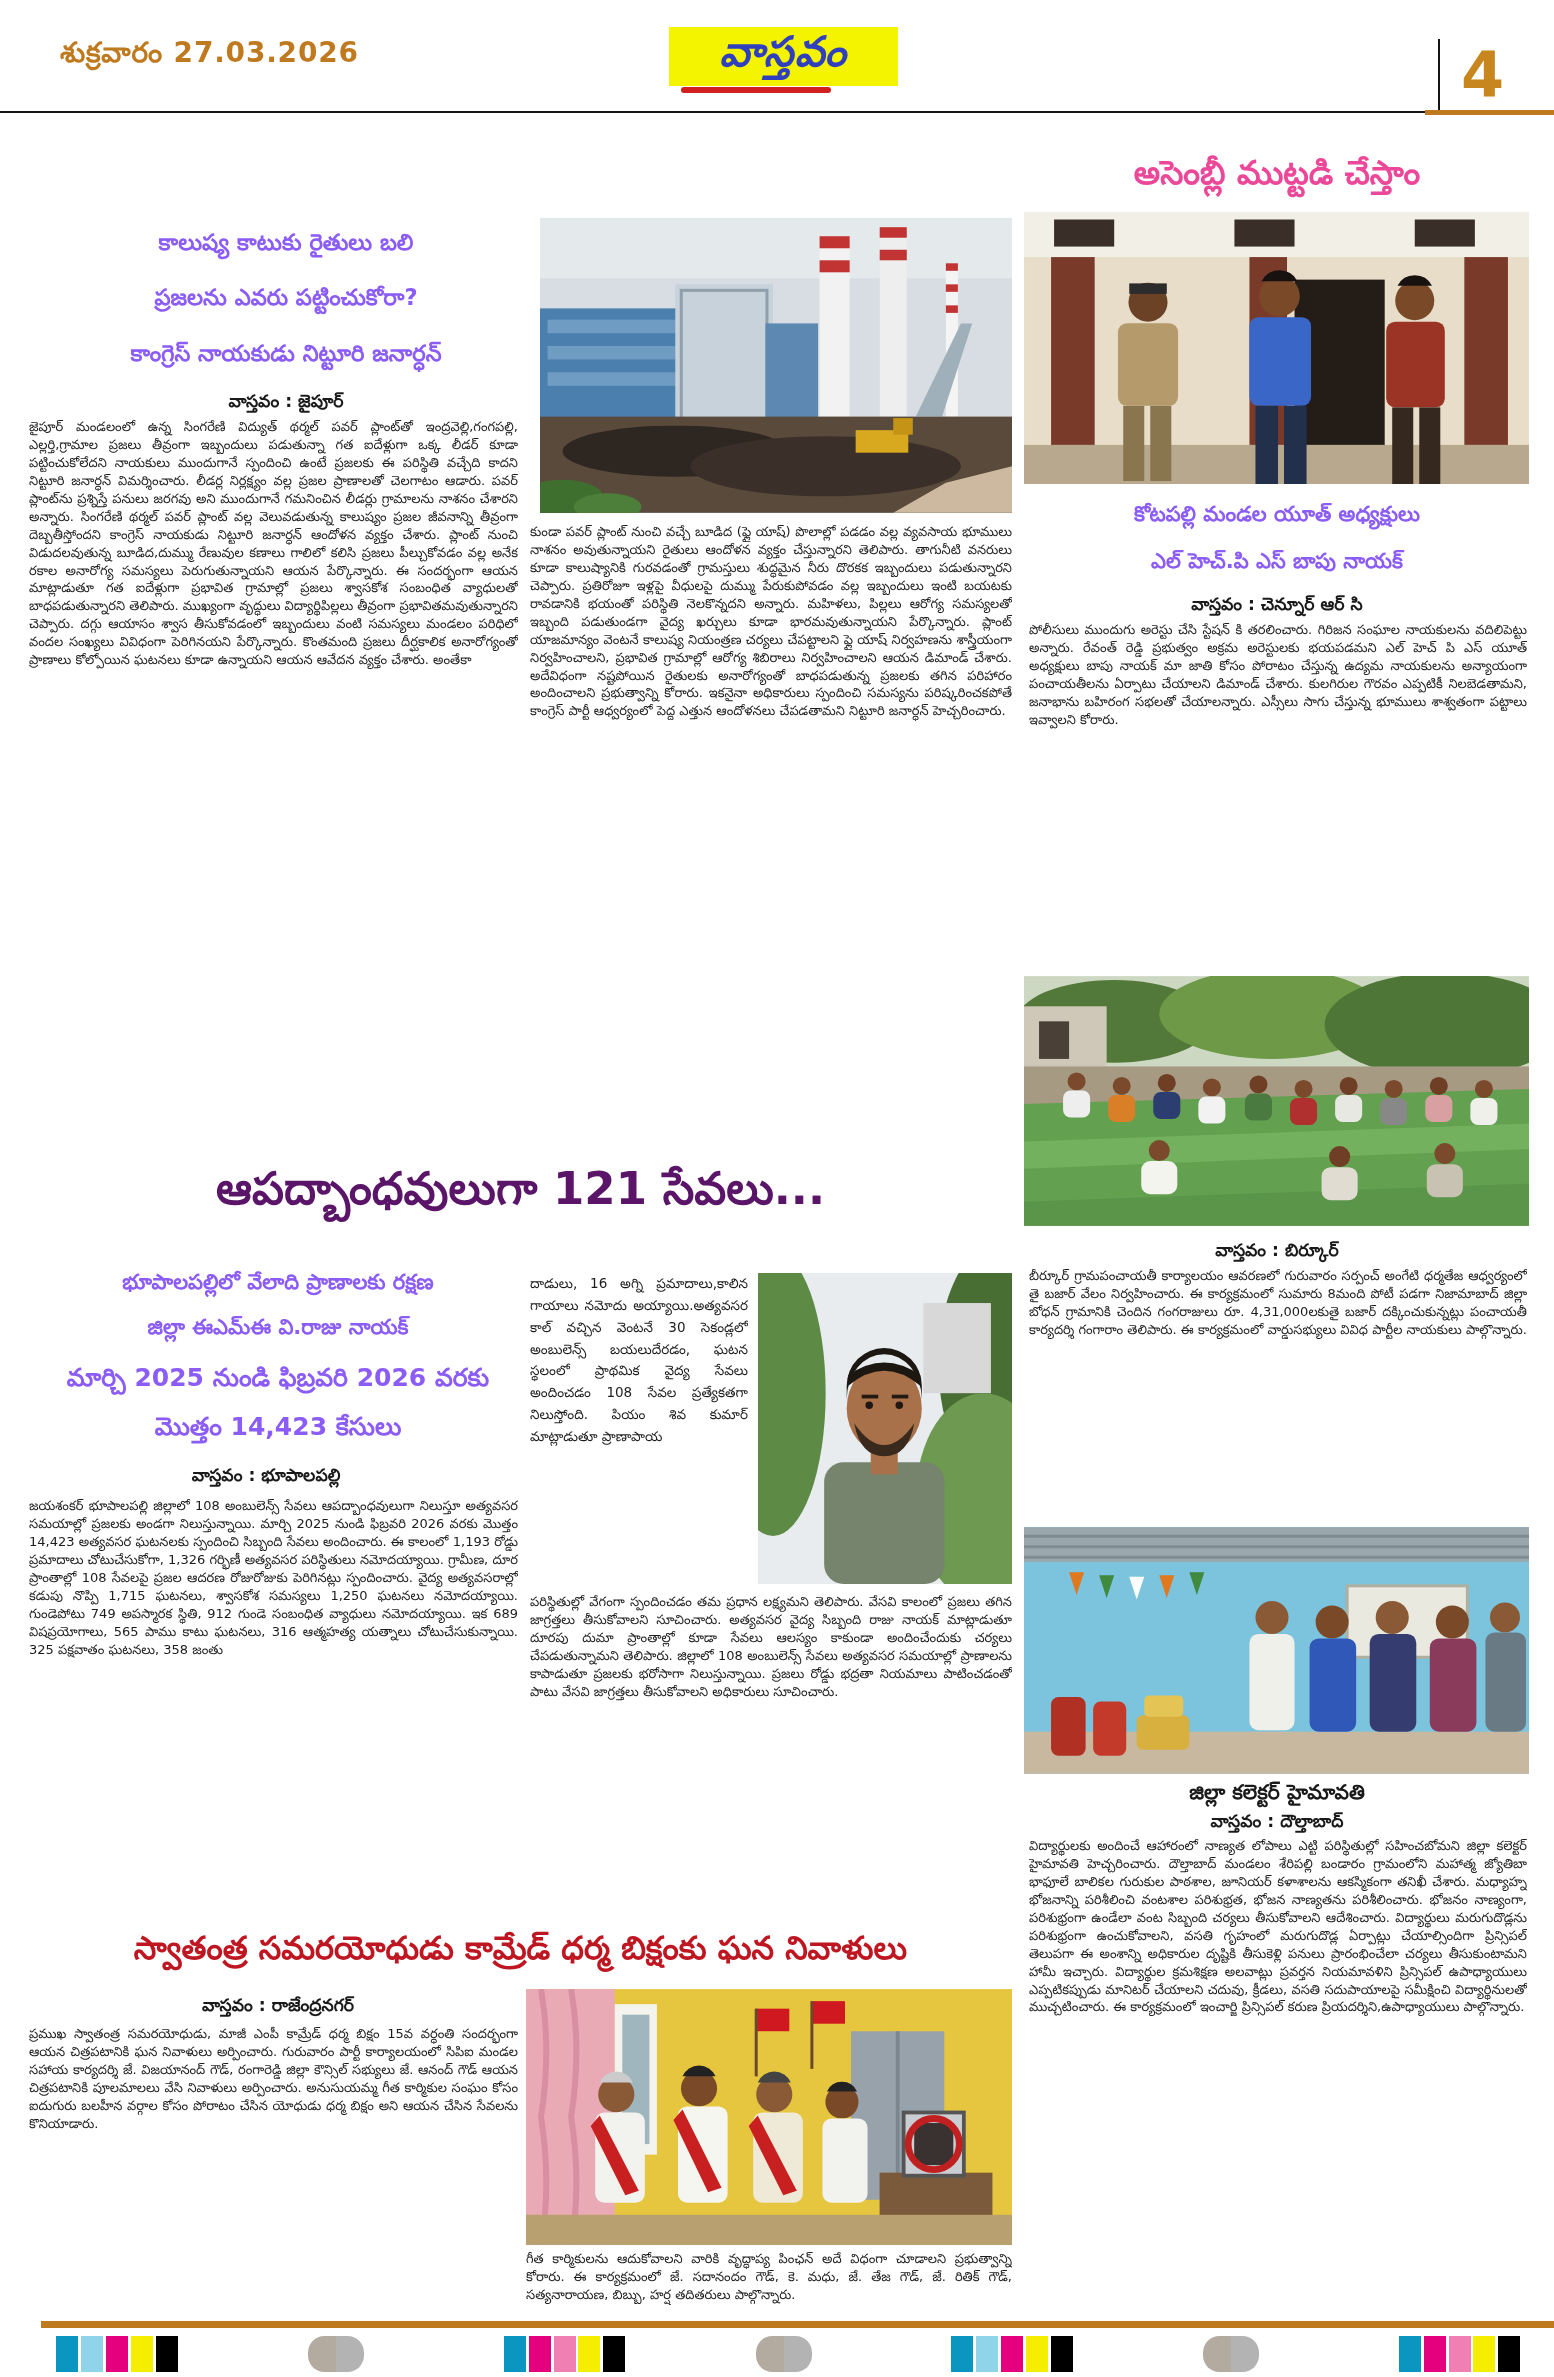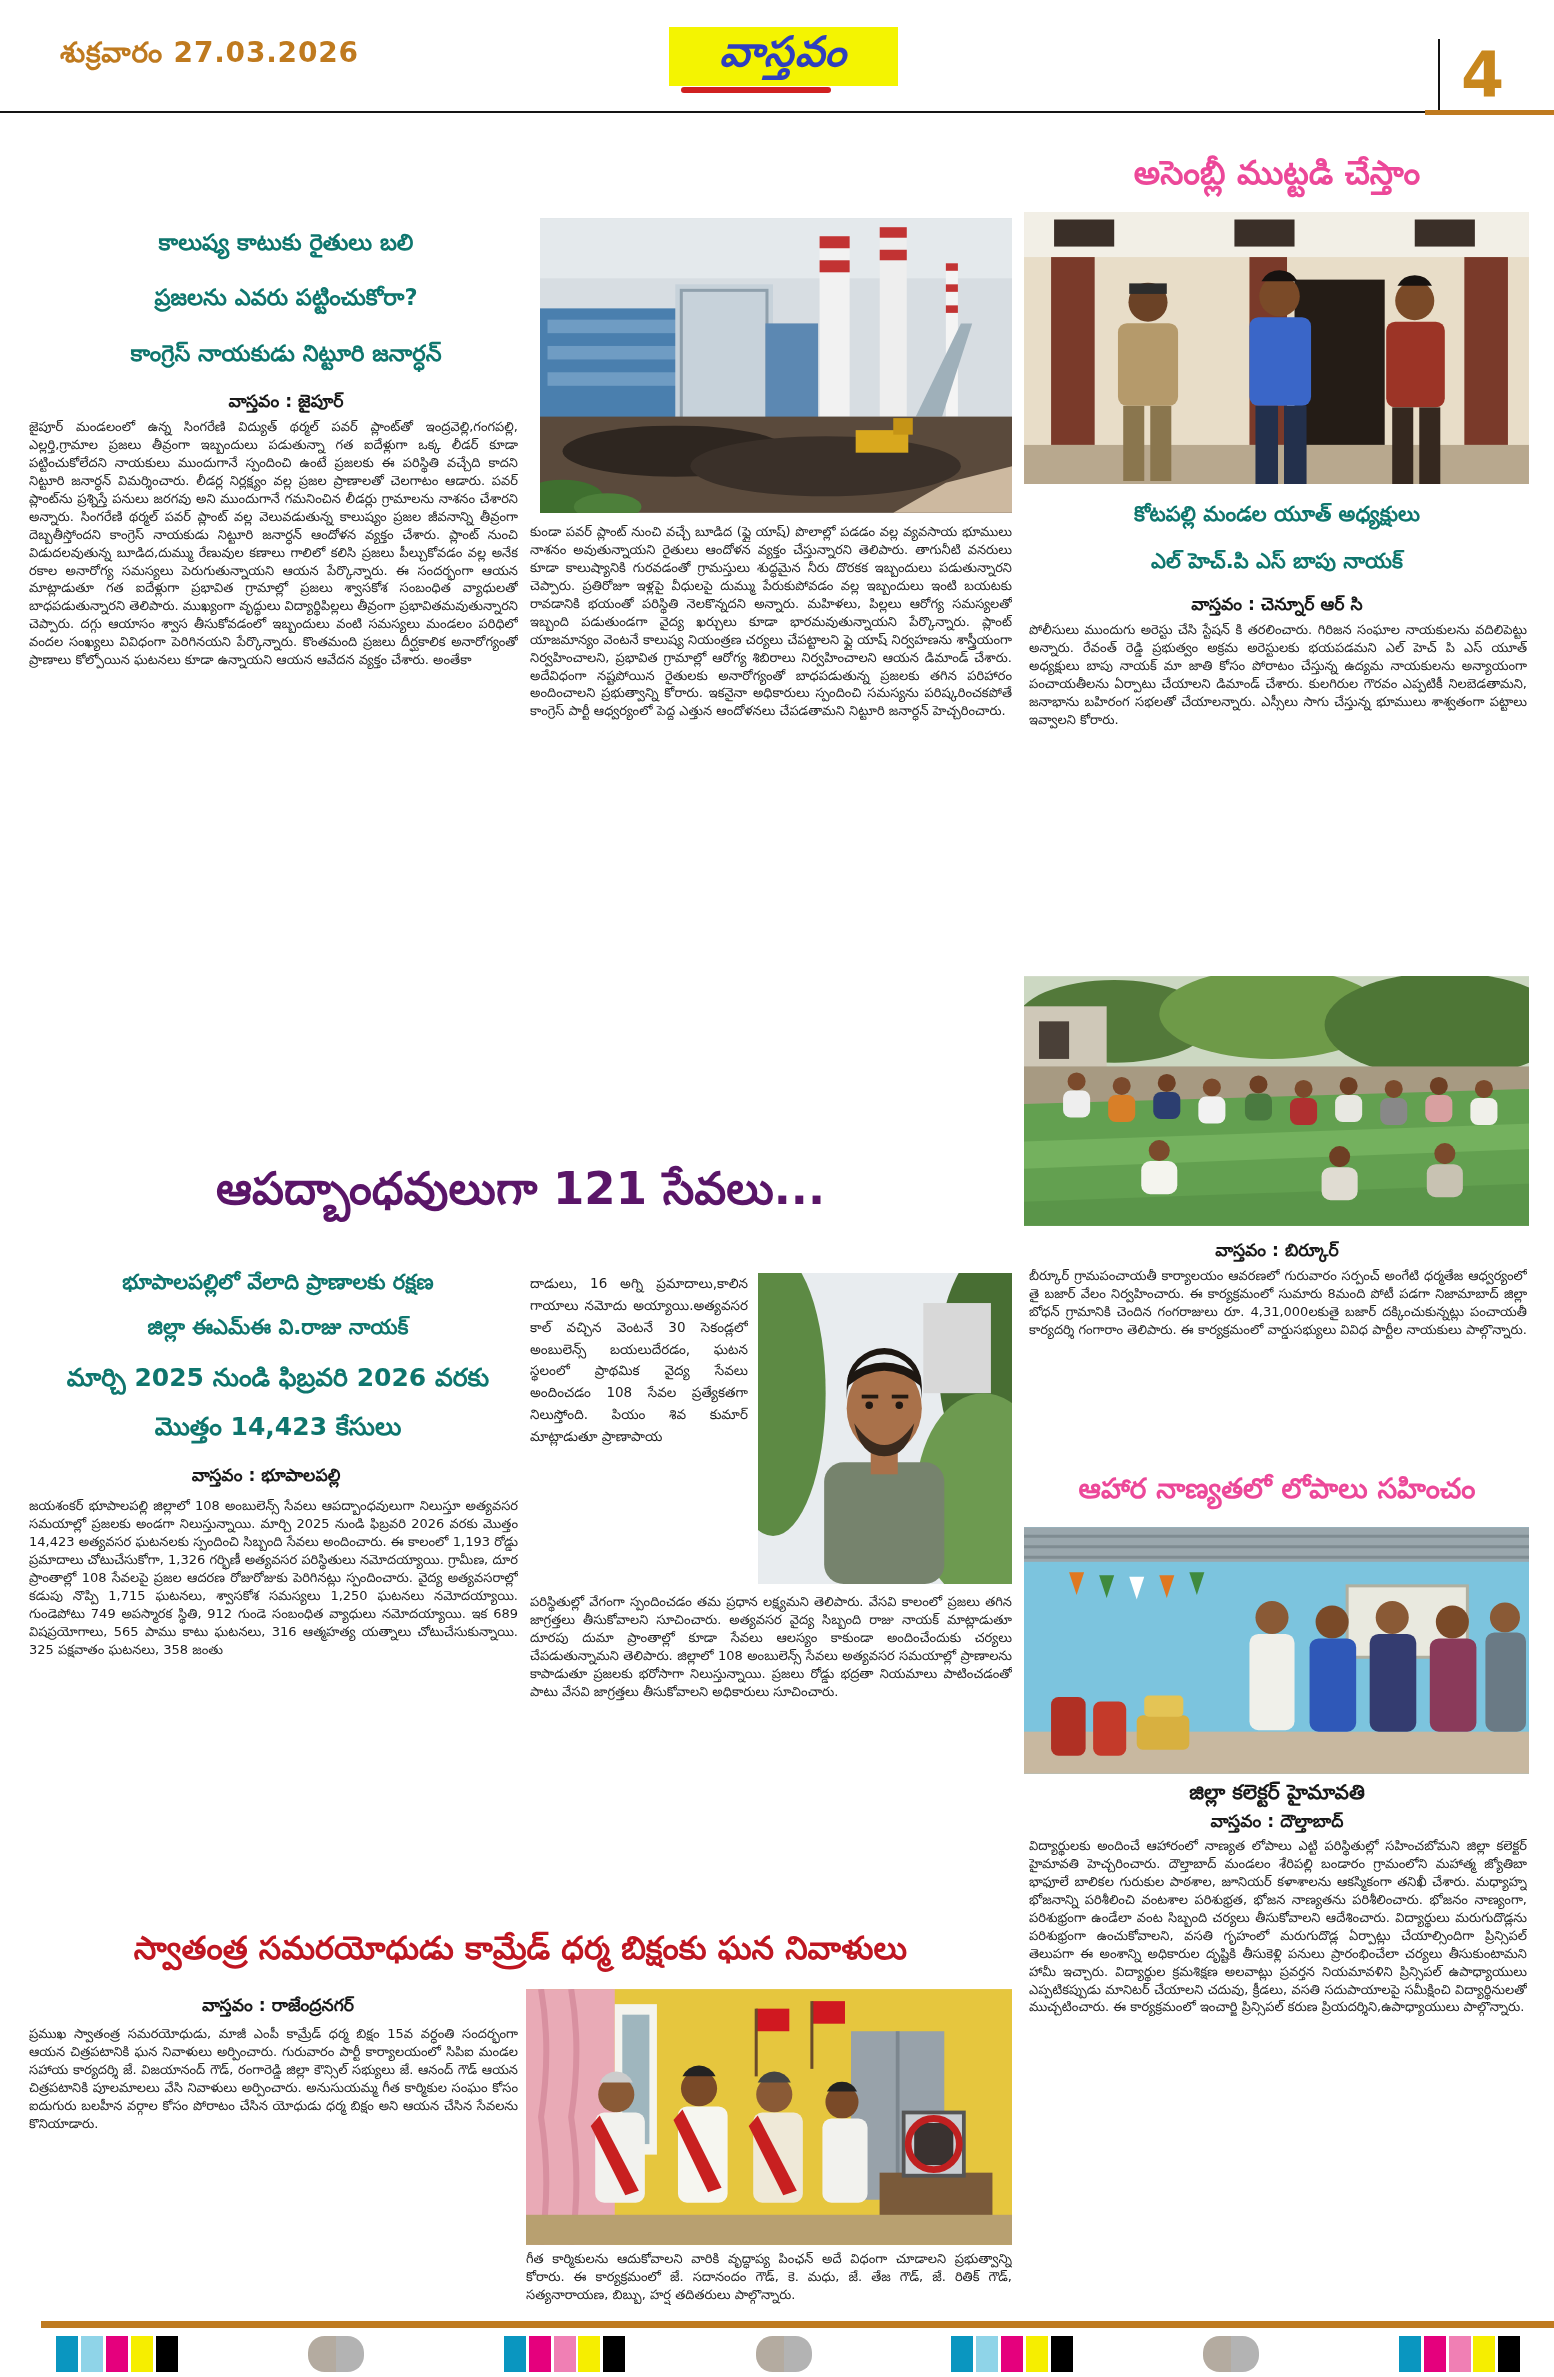"కాలుష్య కాటుకు రైతులు బలి" .subhead { color: #0f766e -> #8b5cf6 }
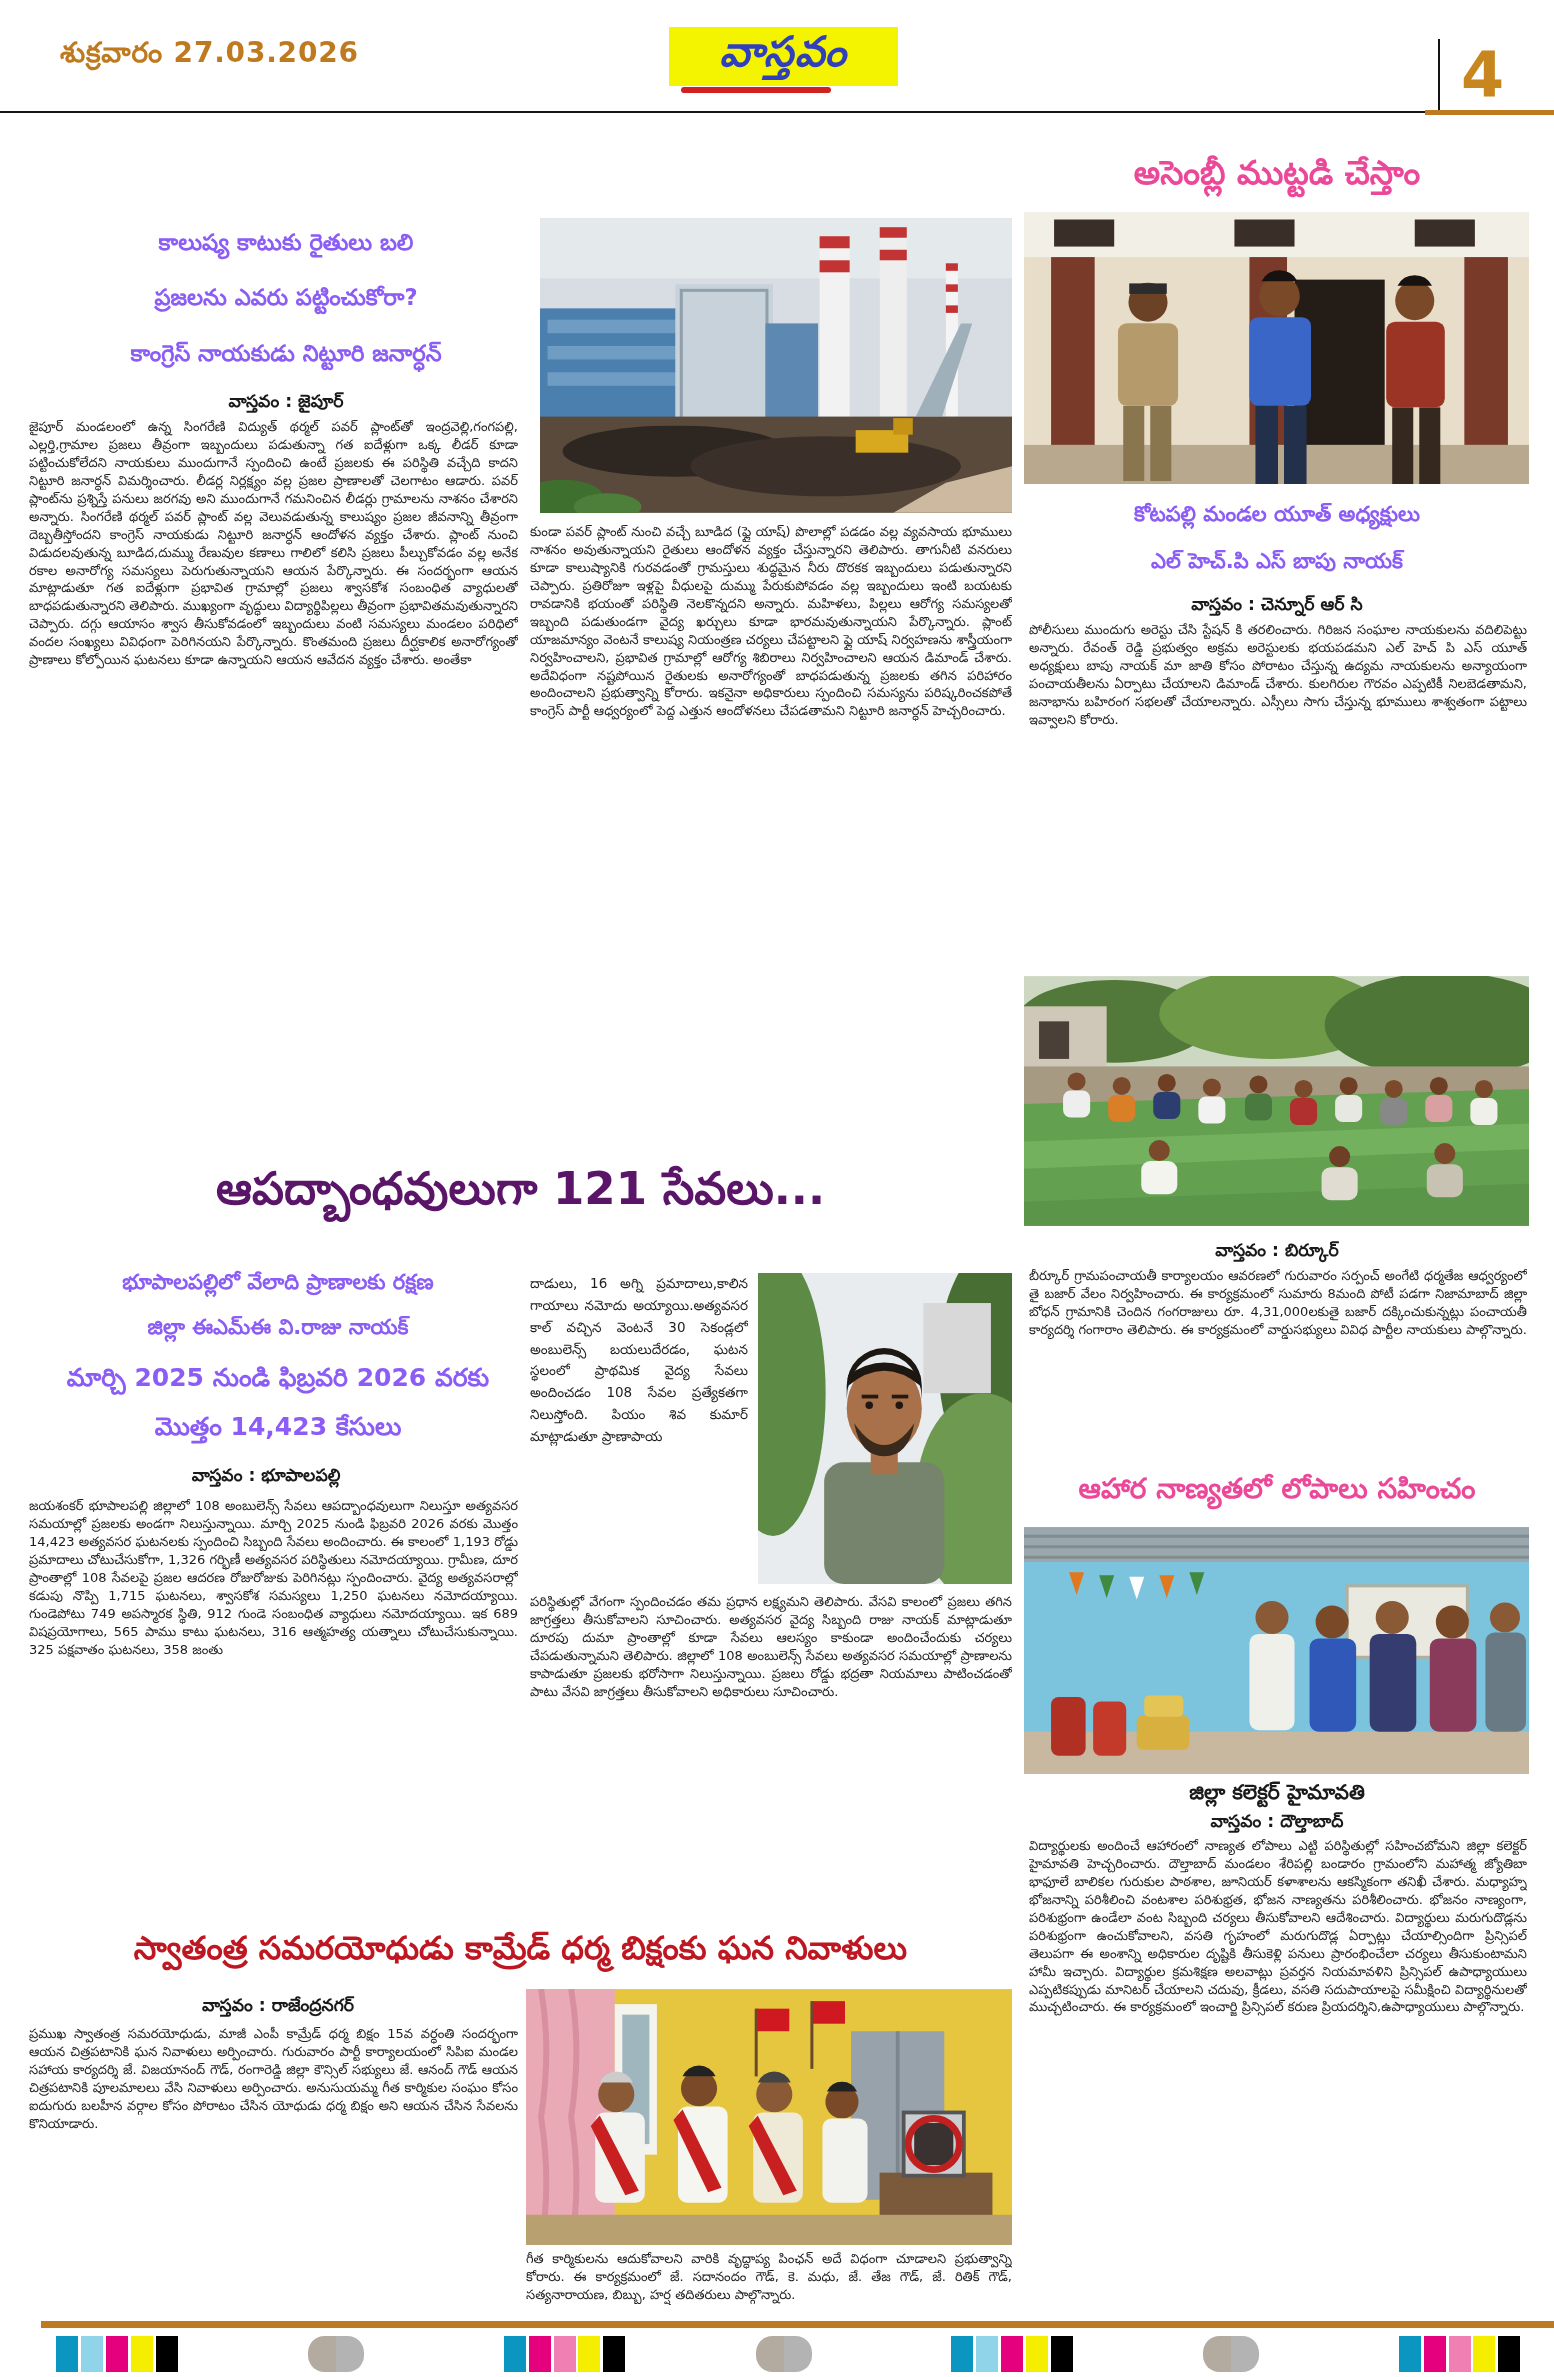"ఆహార నాణ్యతలో లోపాలు సహించం" div.abs { html: <div>ఆహార నాణ్యతలో లోపాలు సహించం</div> -> none }
